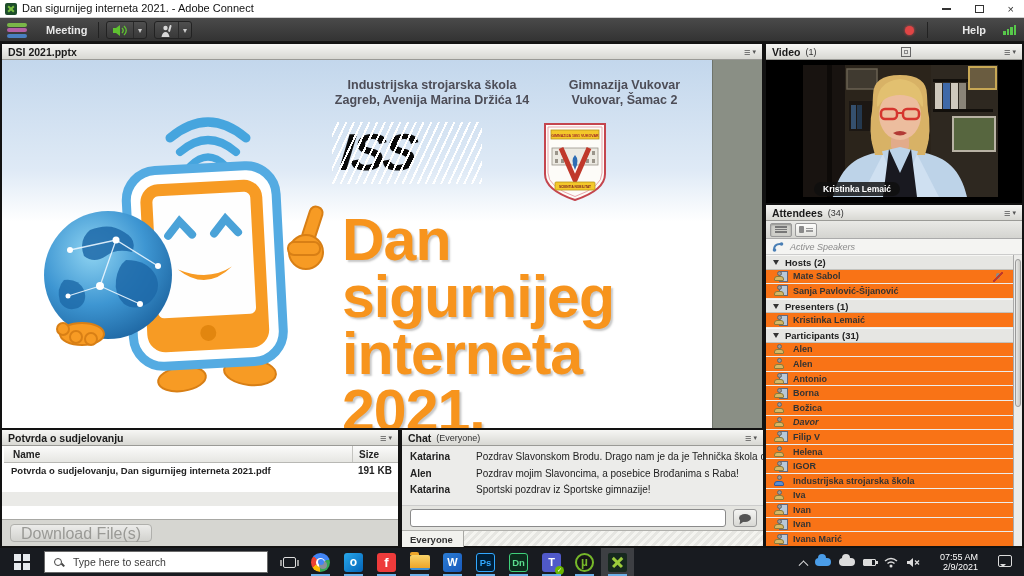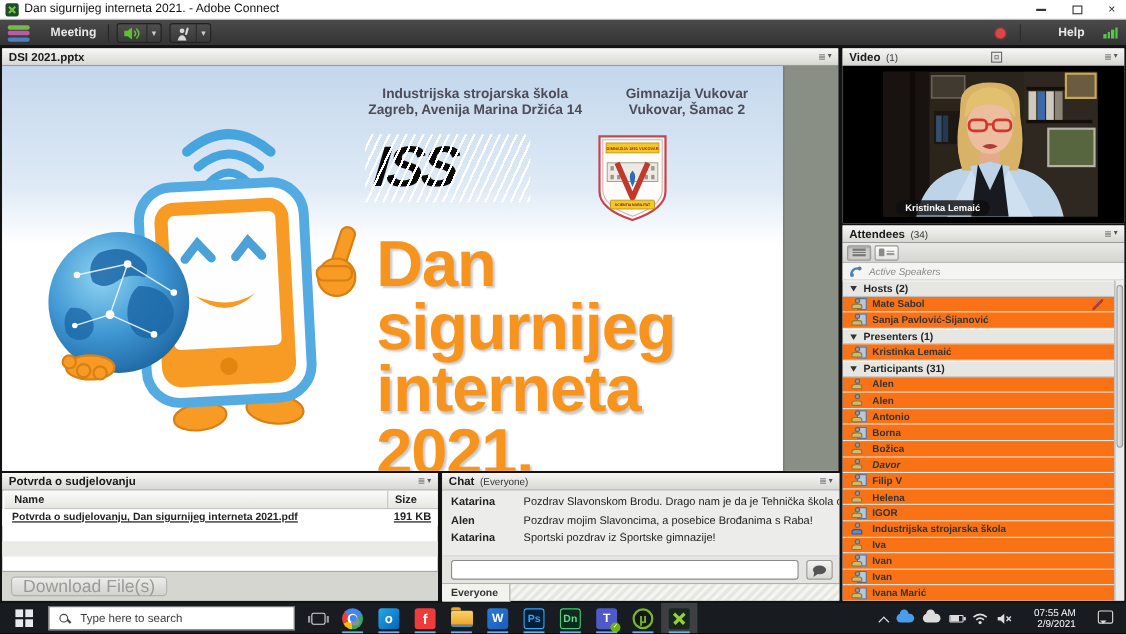"Potvrda o sudjelovanju, Dan sigurnijeg" .file-row { text-decoration: underline -> none }
